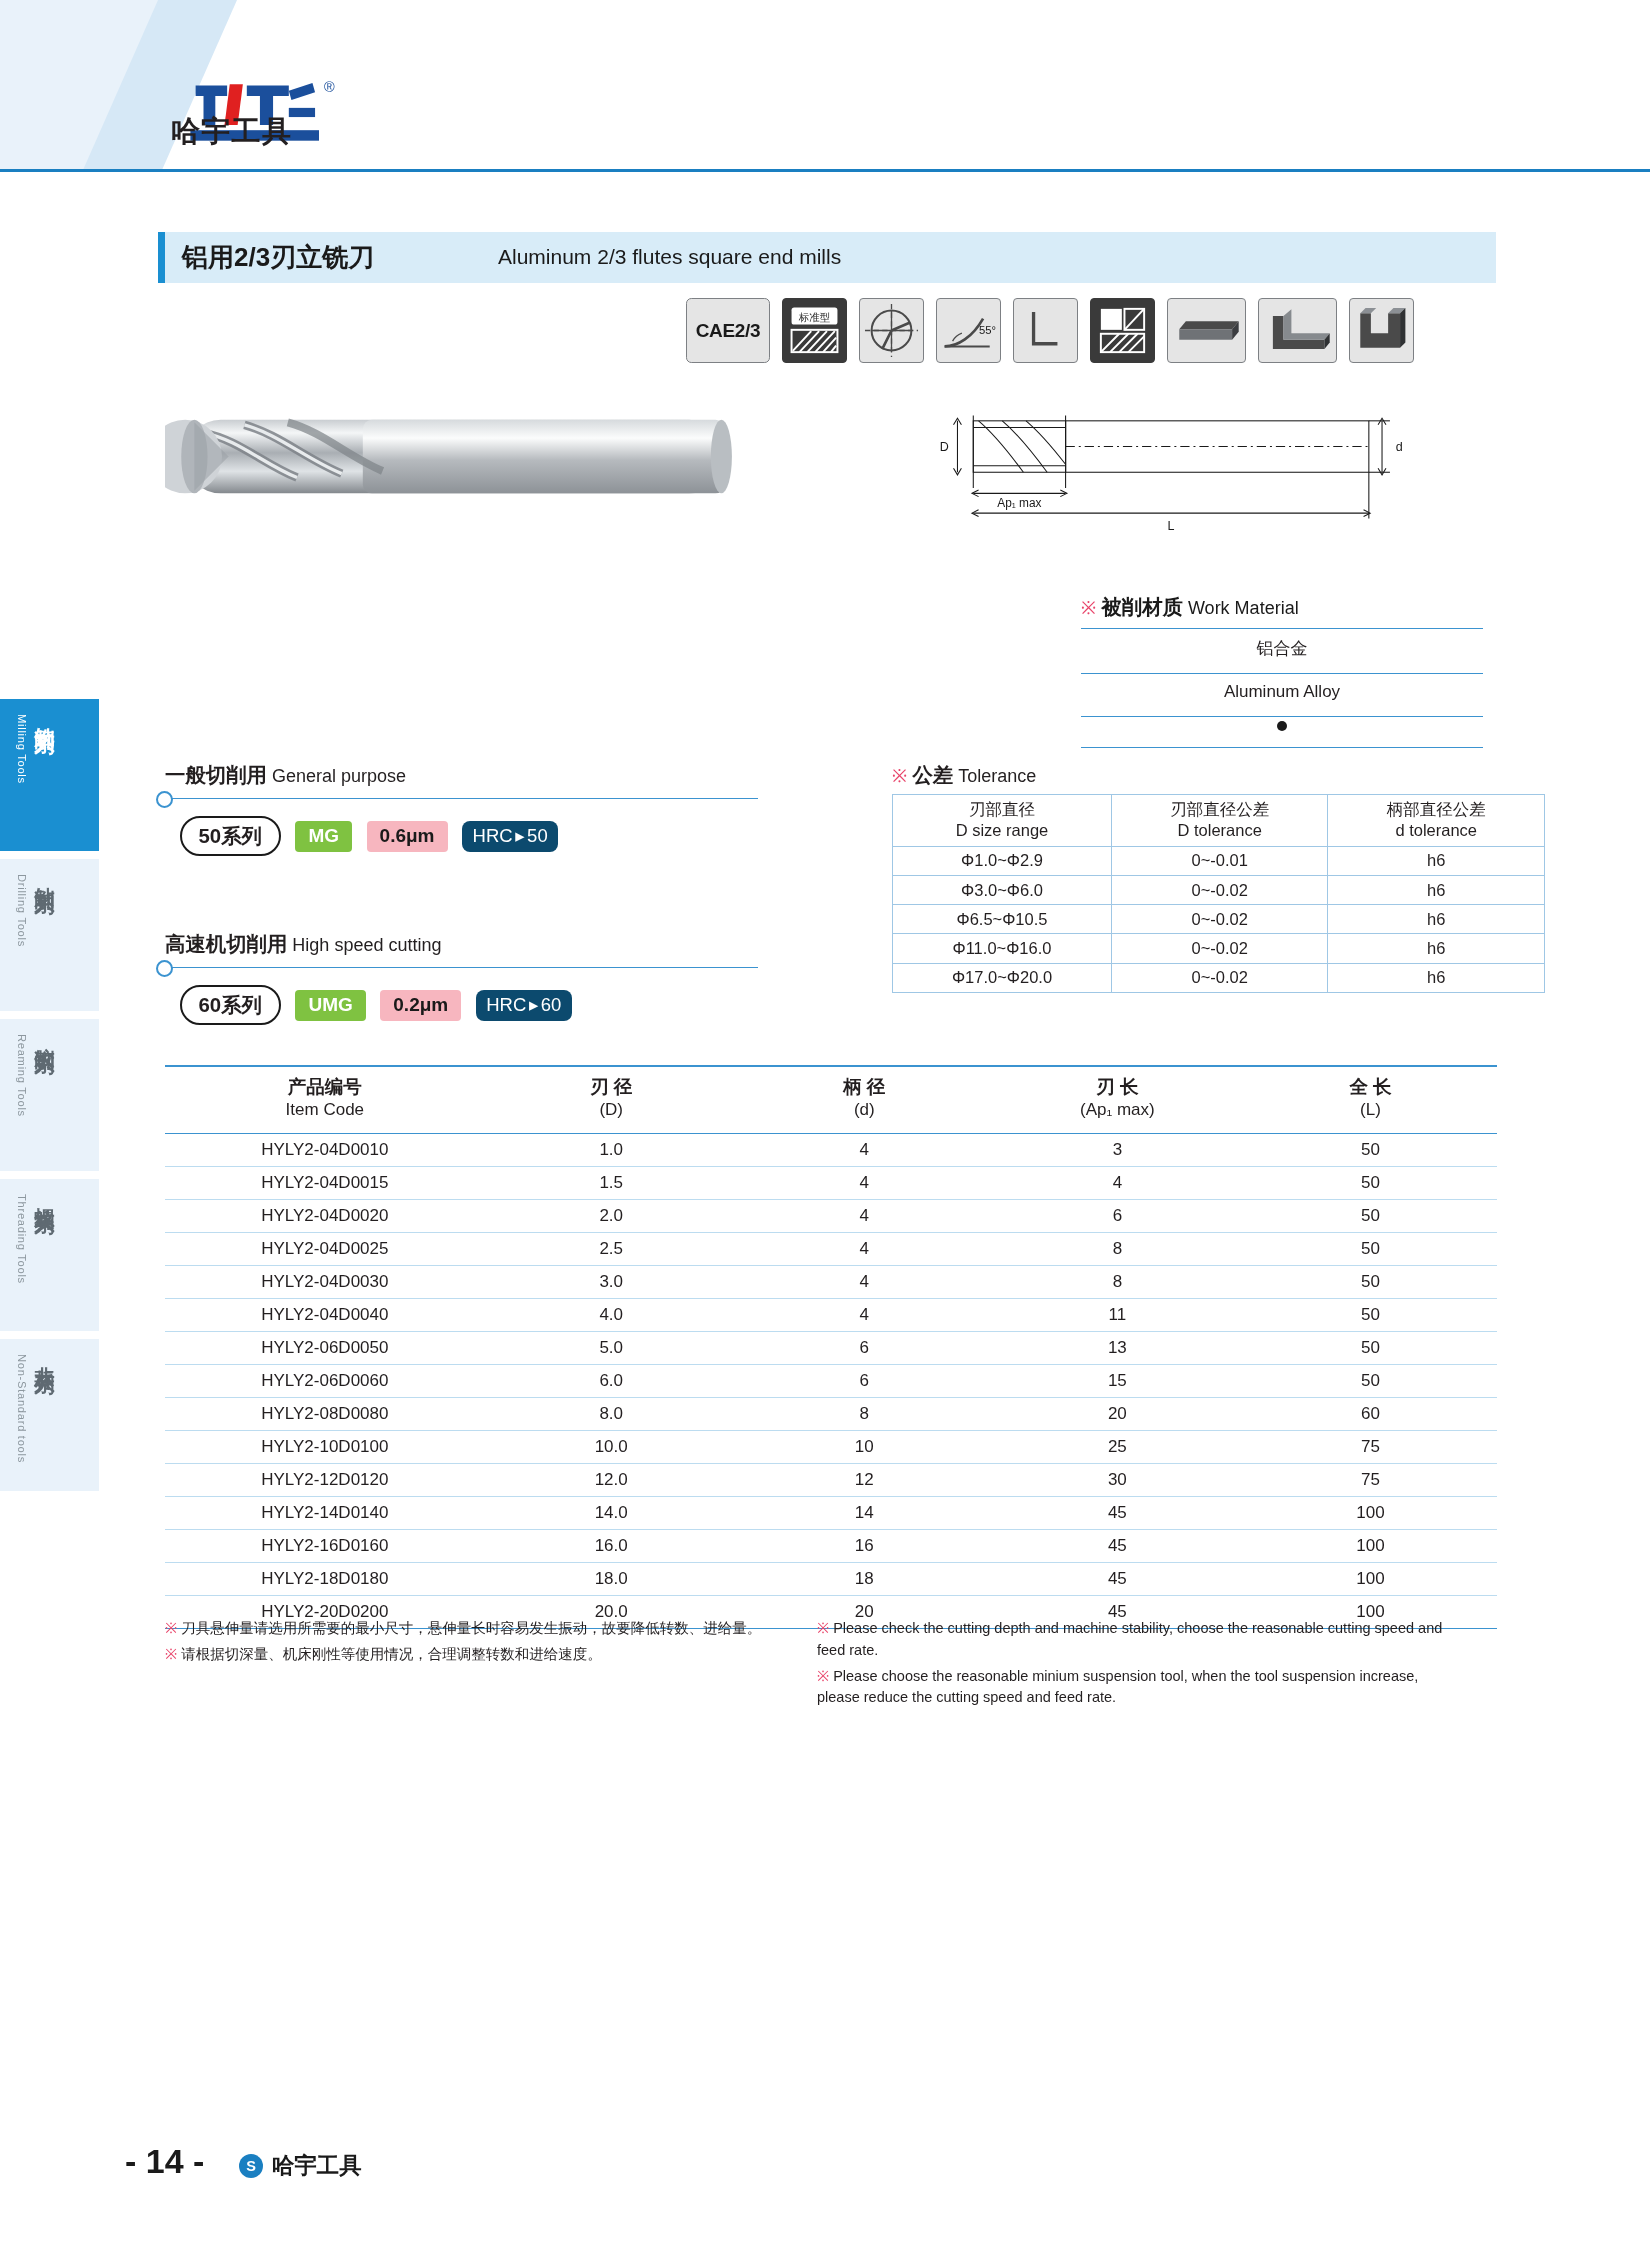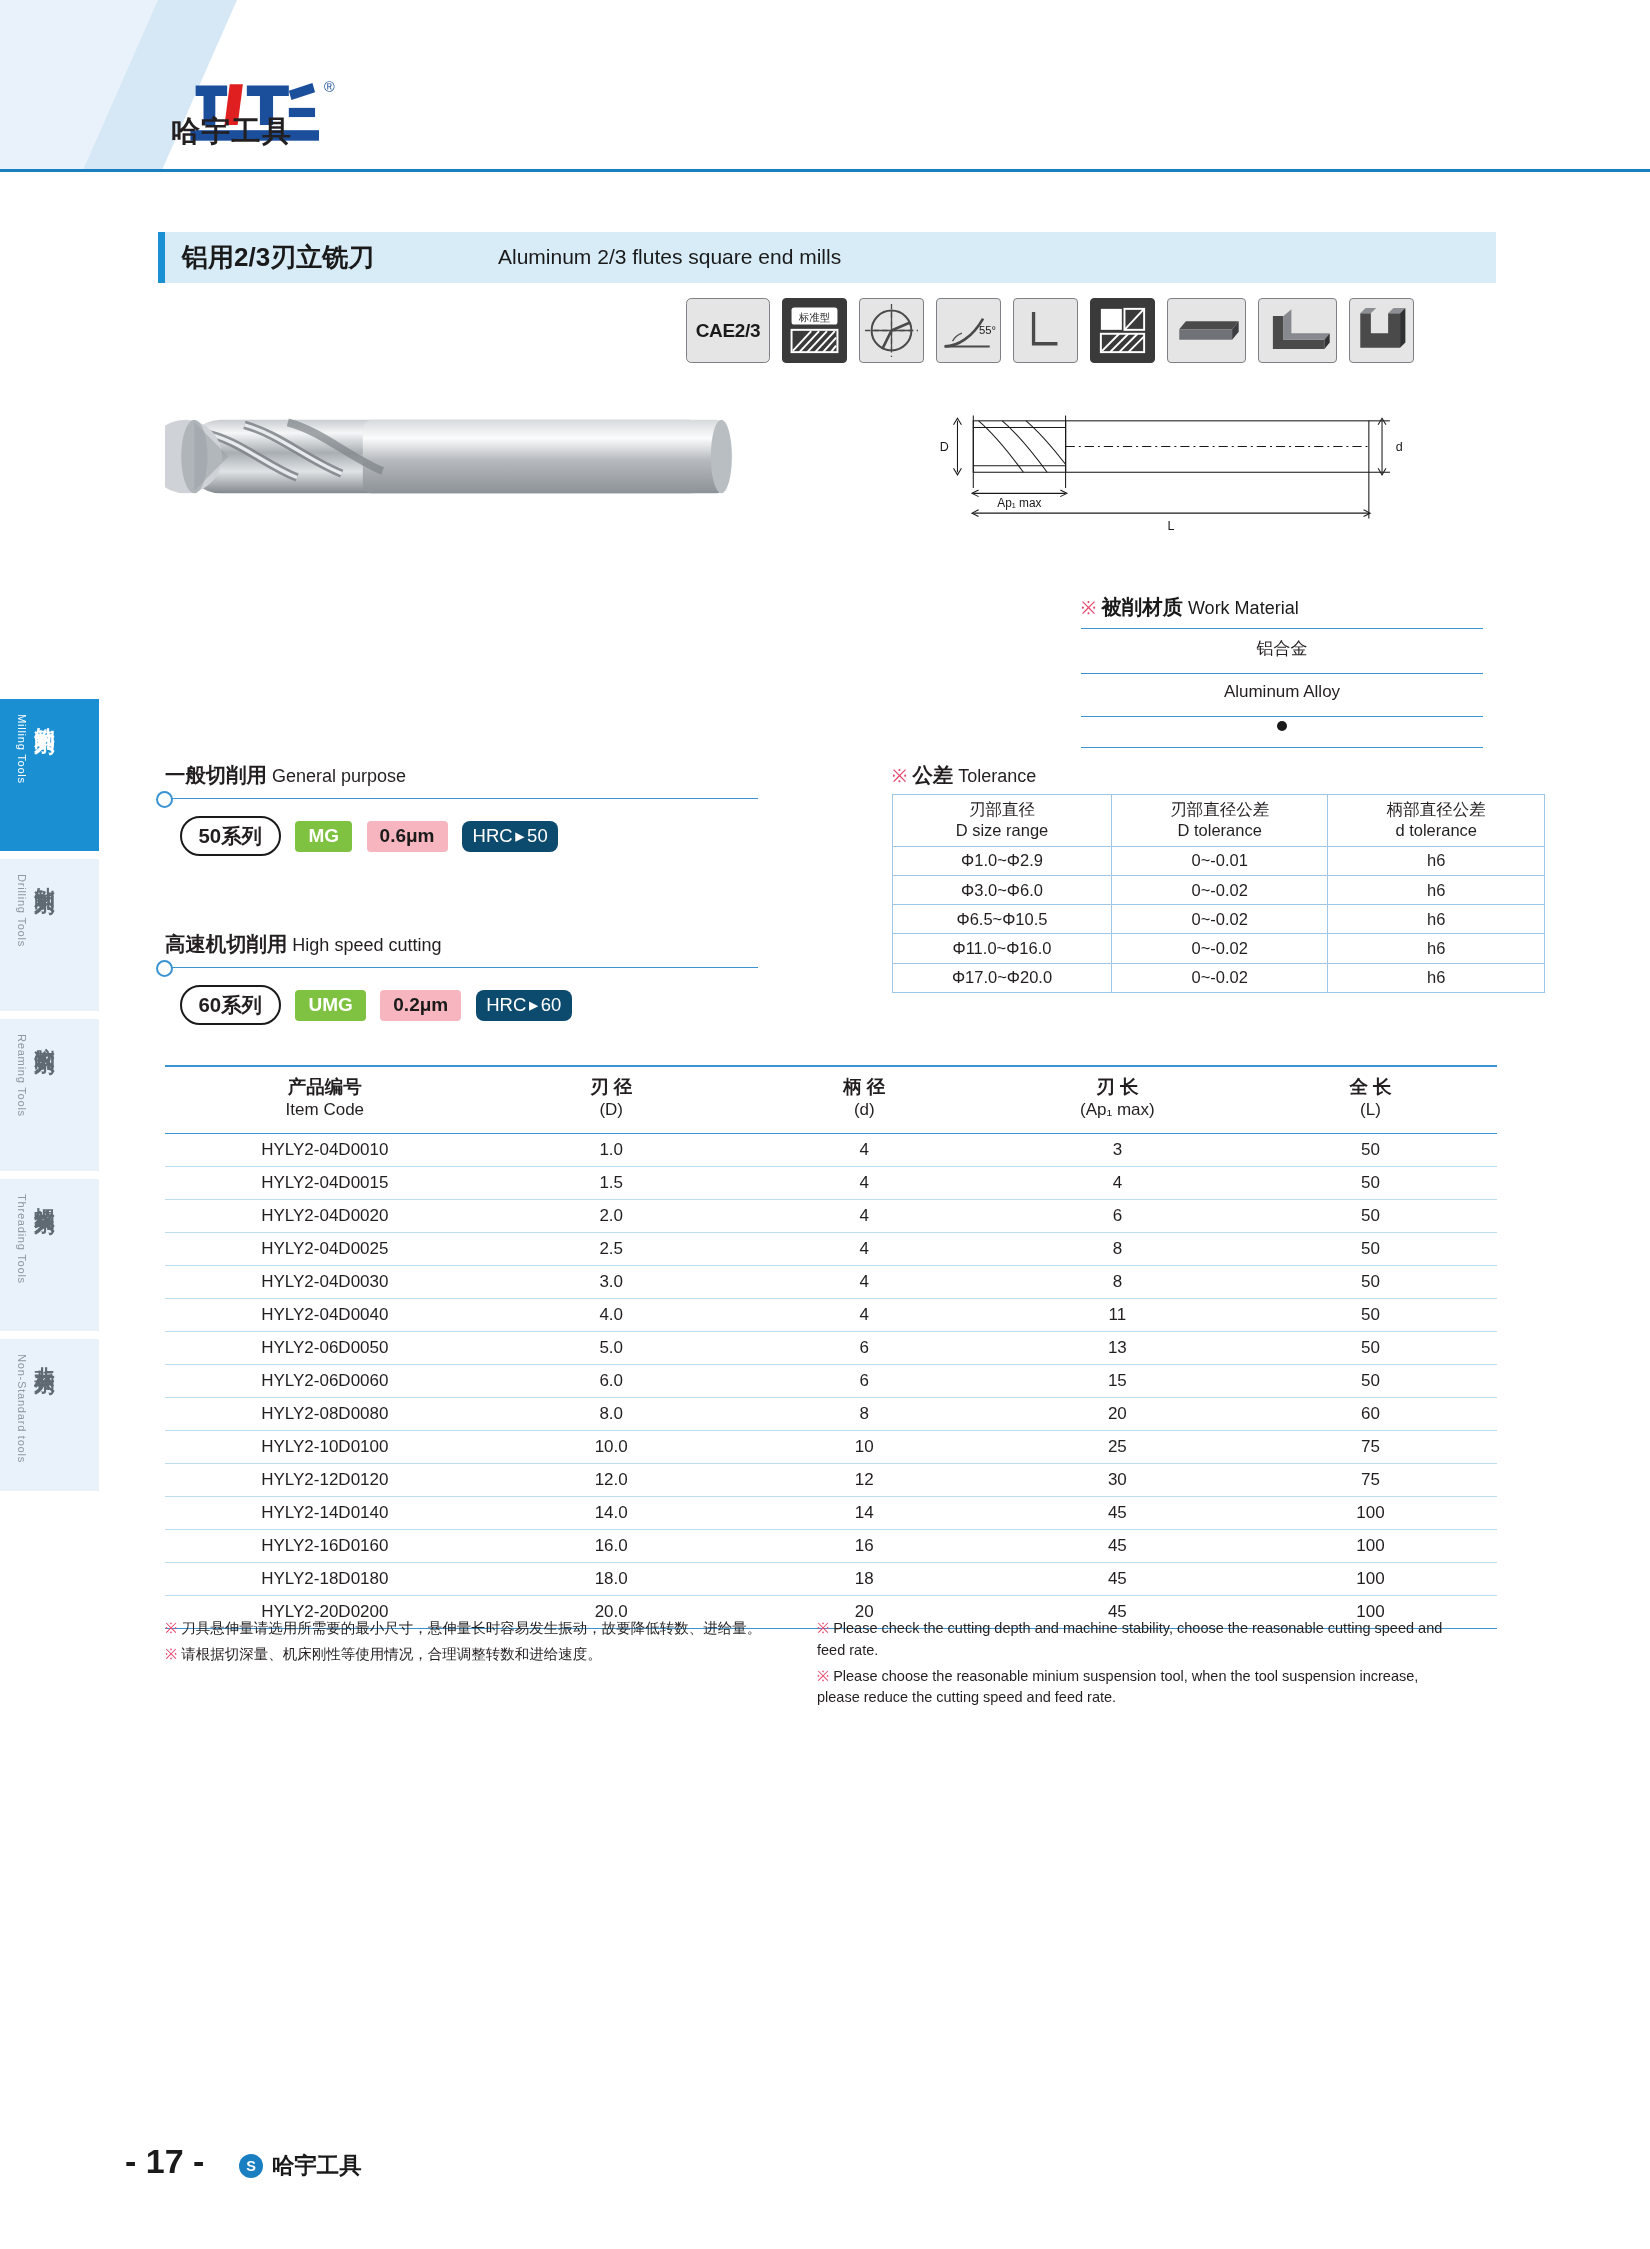"- 17 -" div.pnum { text: 17 -> 14 }
